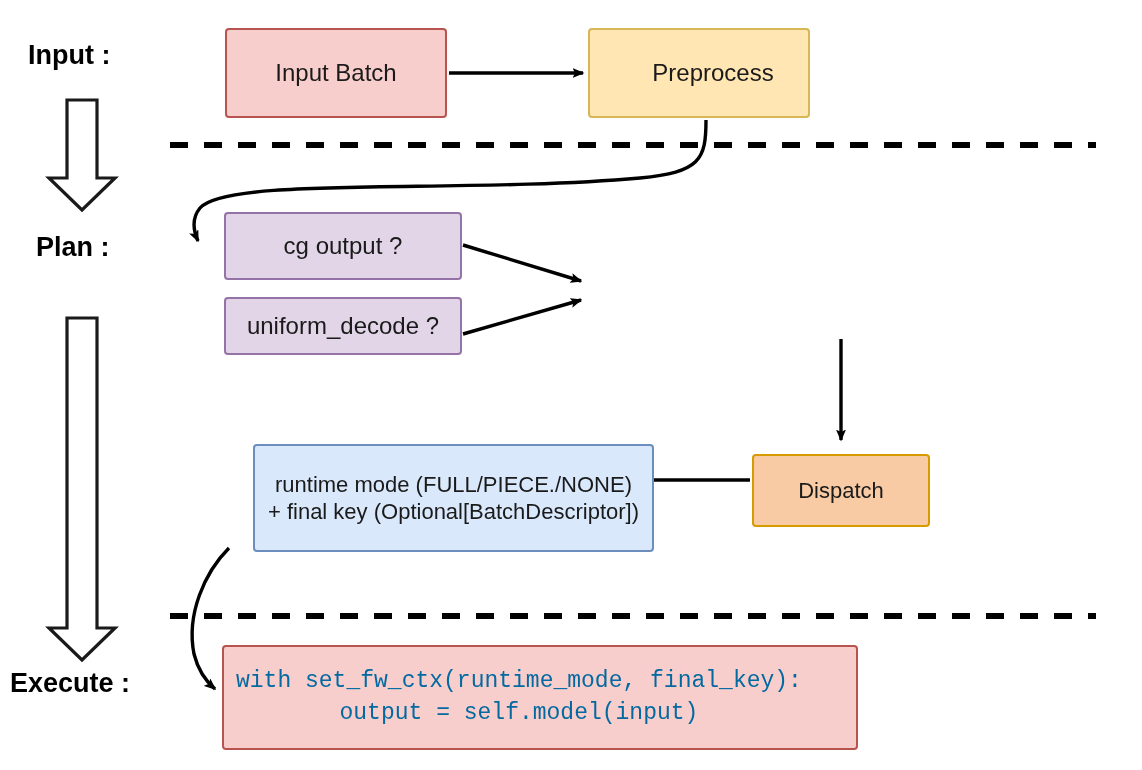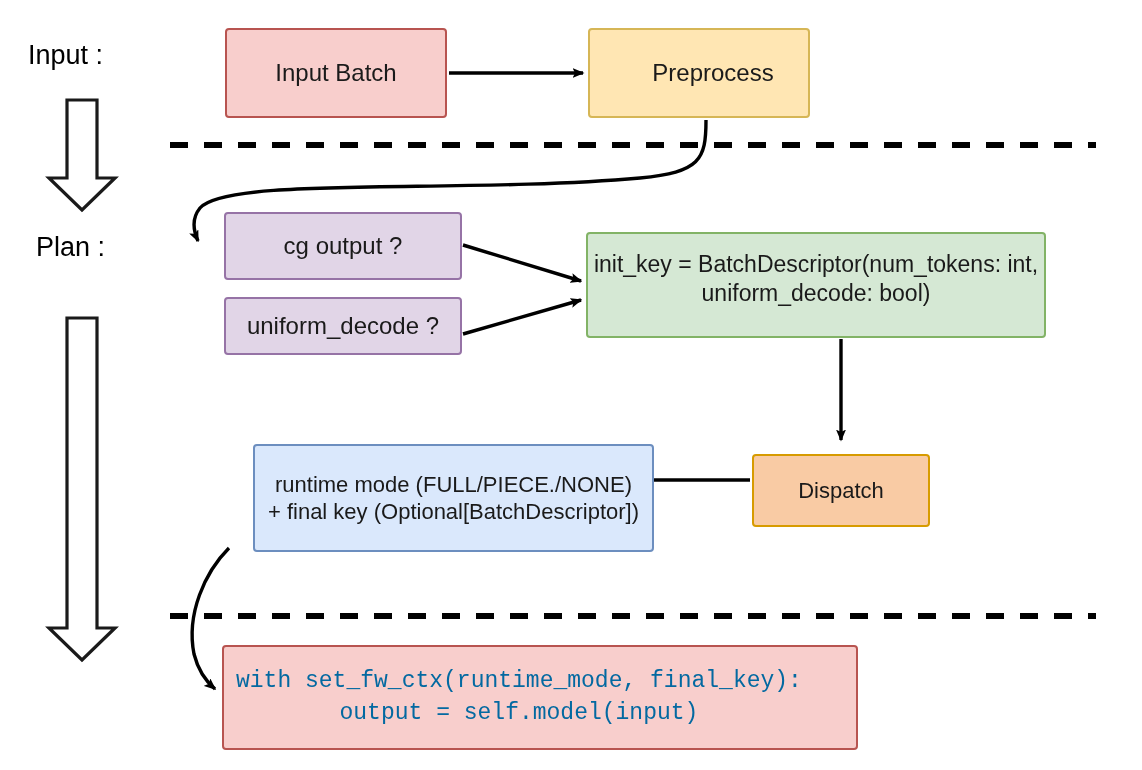"Input :" .stage-label { font-weight: normal -> bold }
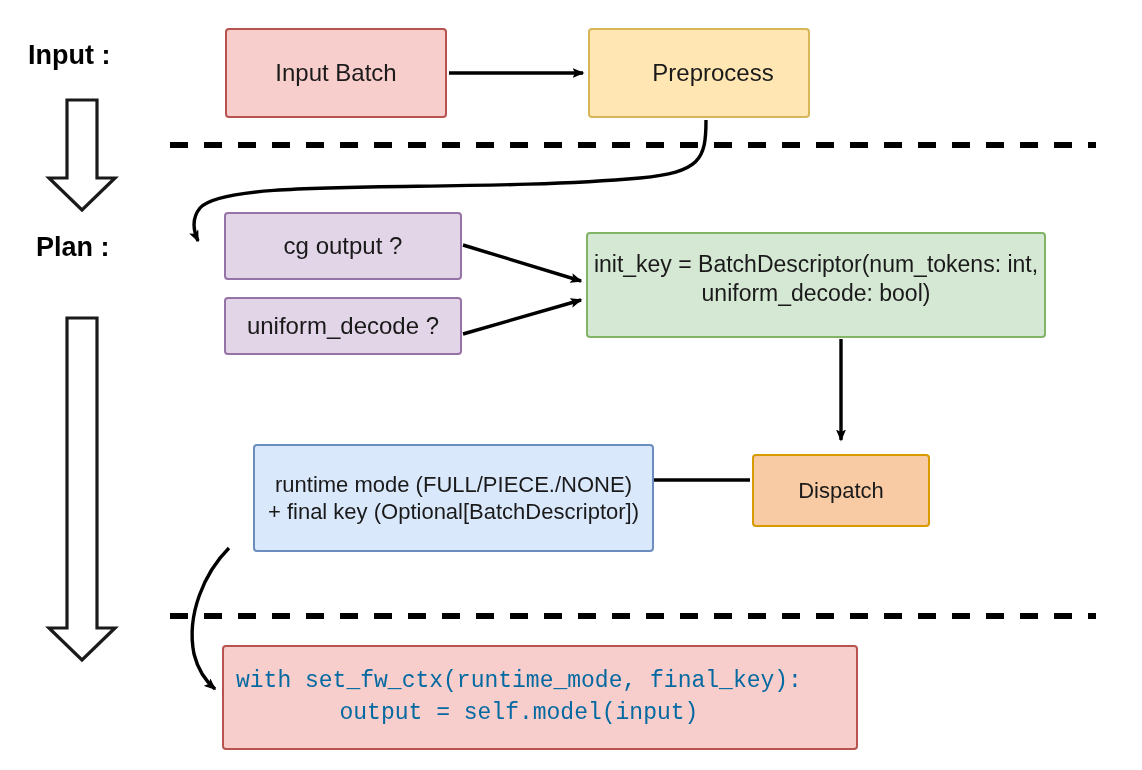"init_key = BatchDescriptor(num_tokens:" div.node { html: <div>init_key = BatchDescriptor(num_tokens: int, uniform_decode: bool)</div> -> none }
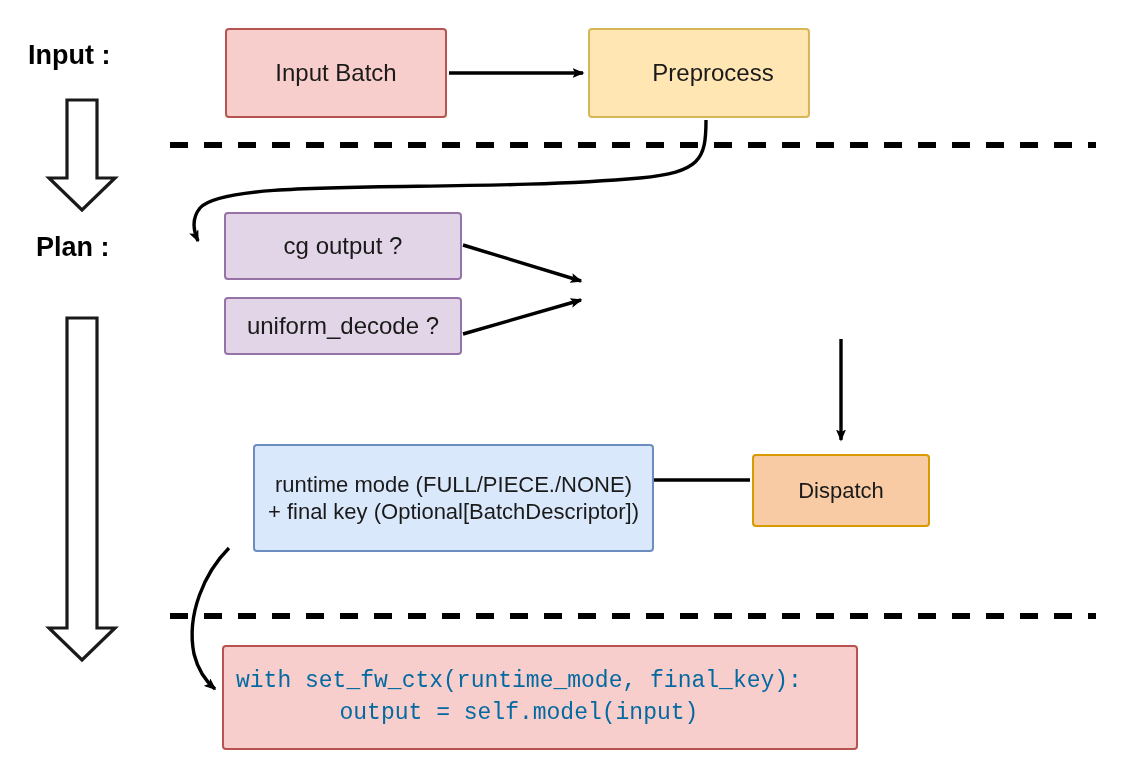"Execute :" div.stage-label { html: none -> <div>Execute :</div> }
